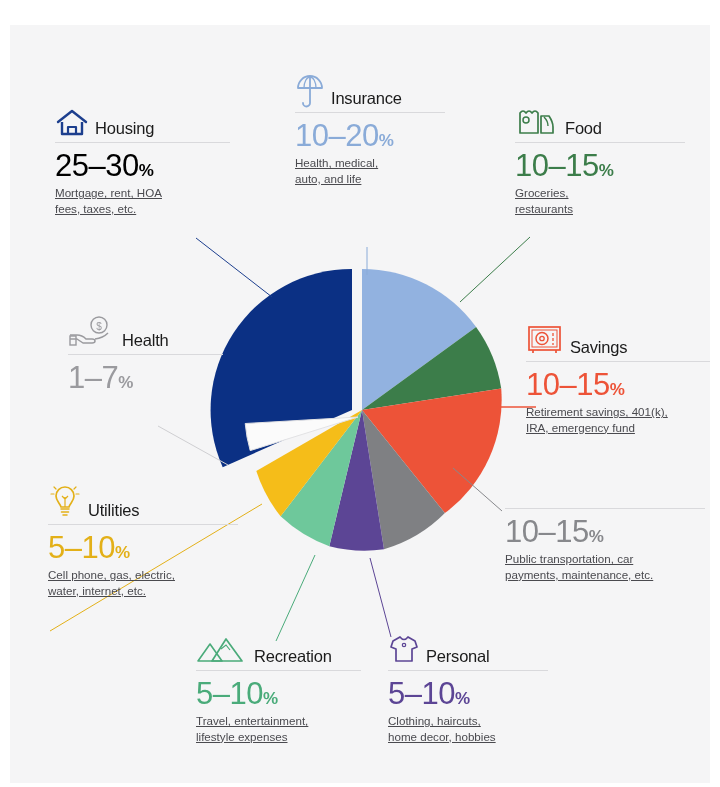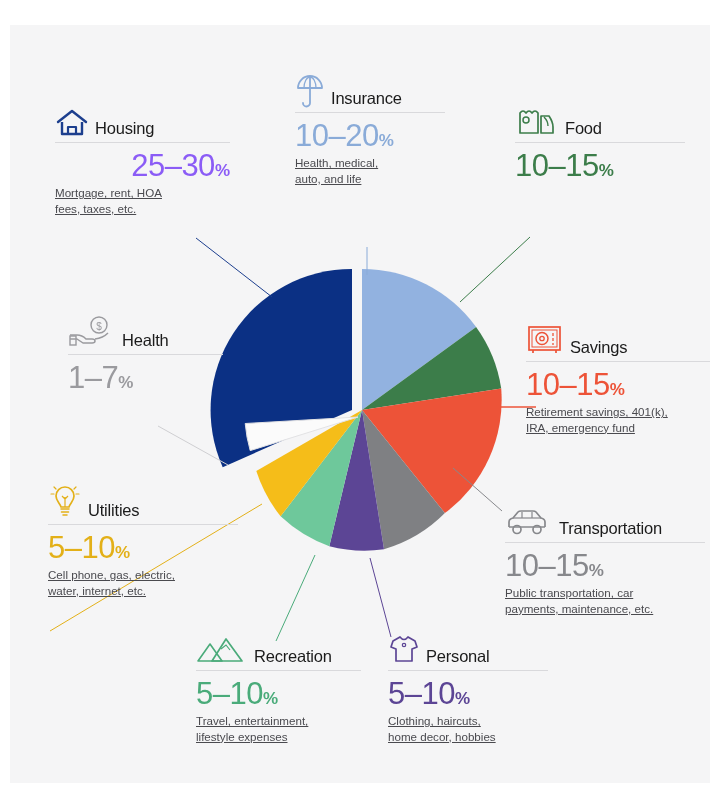"25–30%" div.pct { color: #8b5cf6 -> #000000; text-align: right -> none }
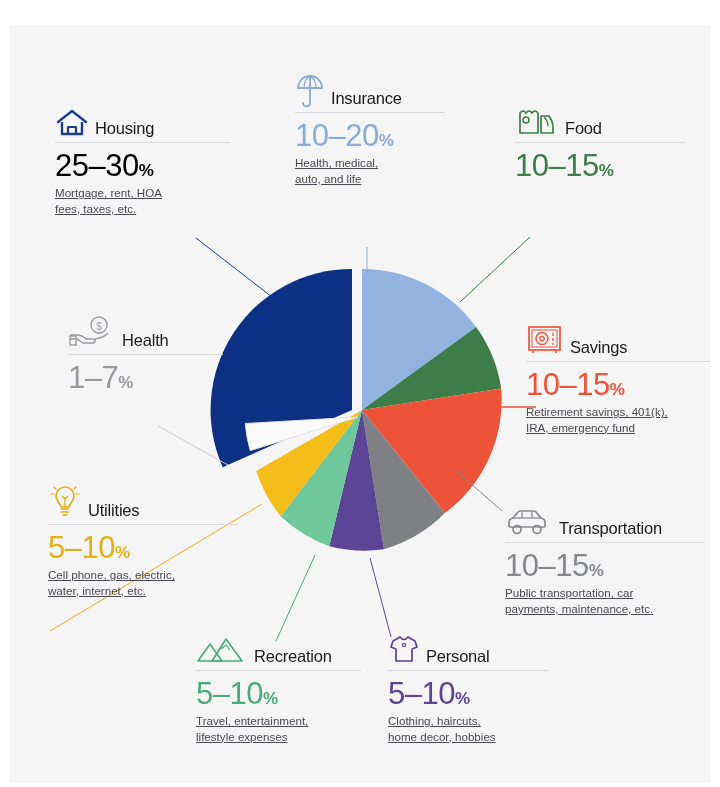"Groceries," div.desc { html: none -> <div>Groceries, restaurants</div> }
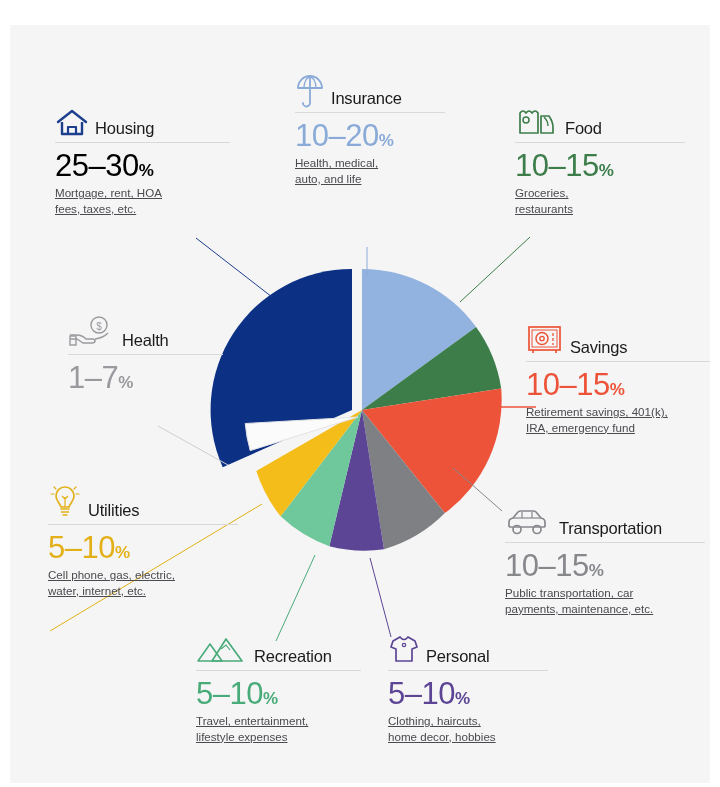"Transportation" div.hdr { html: <div> <svg> <path></path> <path></path> <path></path> <path></path> <circle></circle> <circle></circle> </svg> <span>Transportation</span> </div> -> none }
